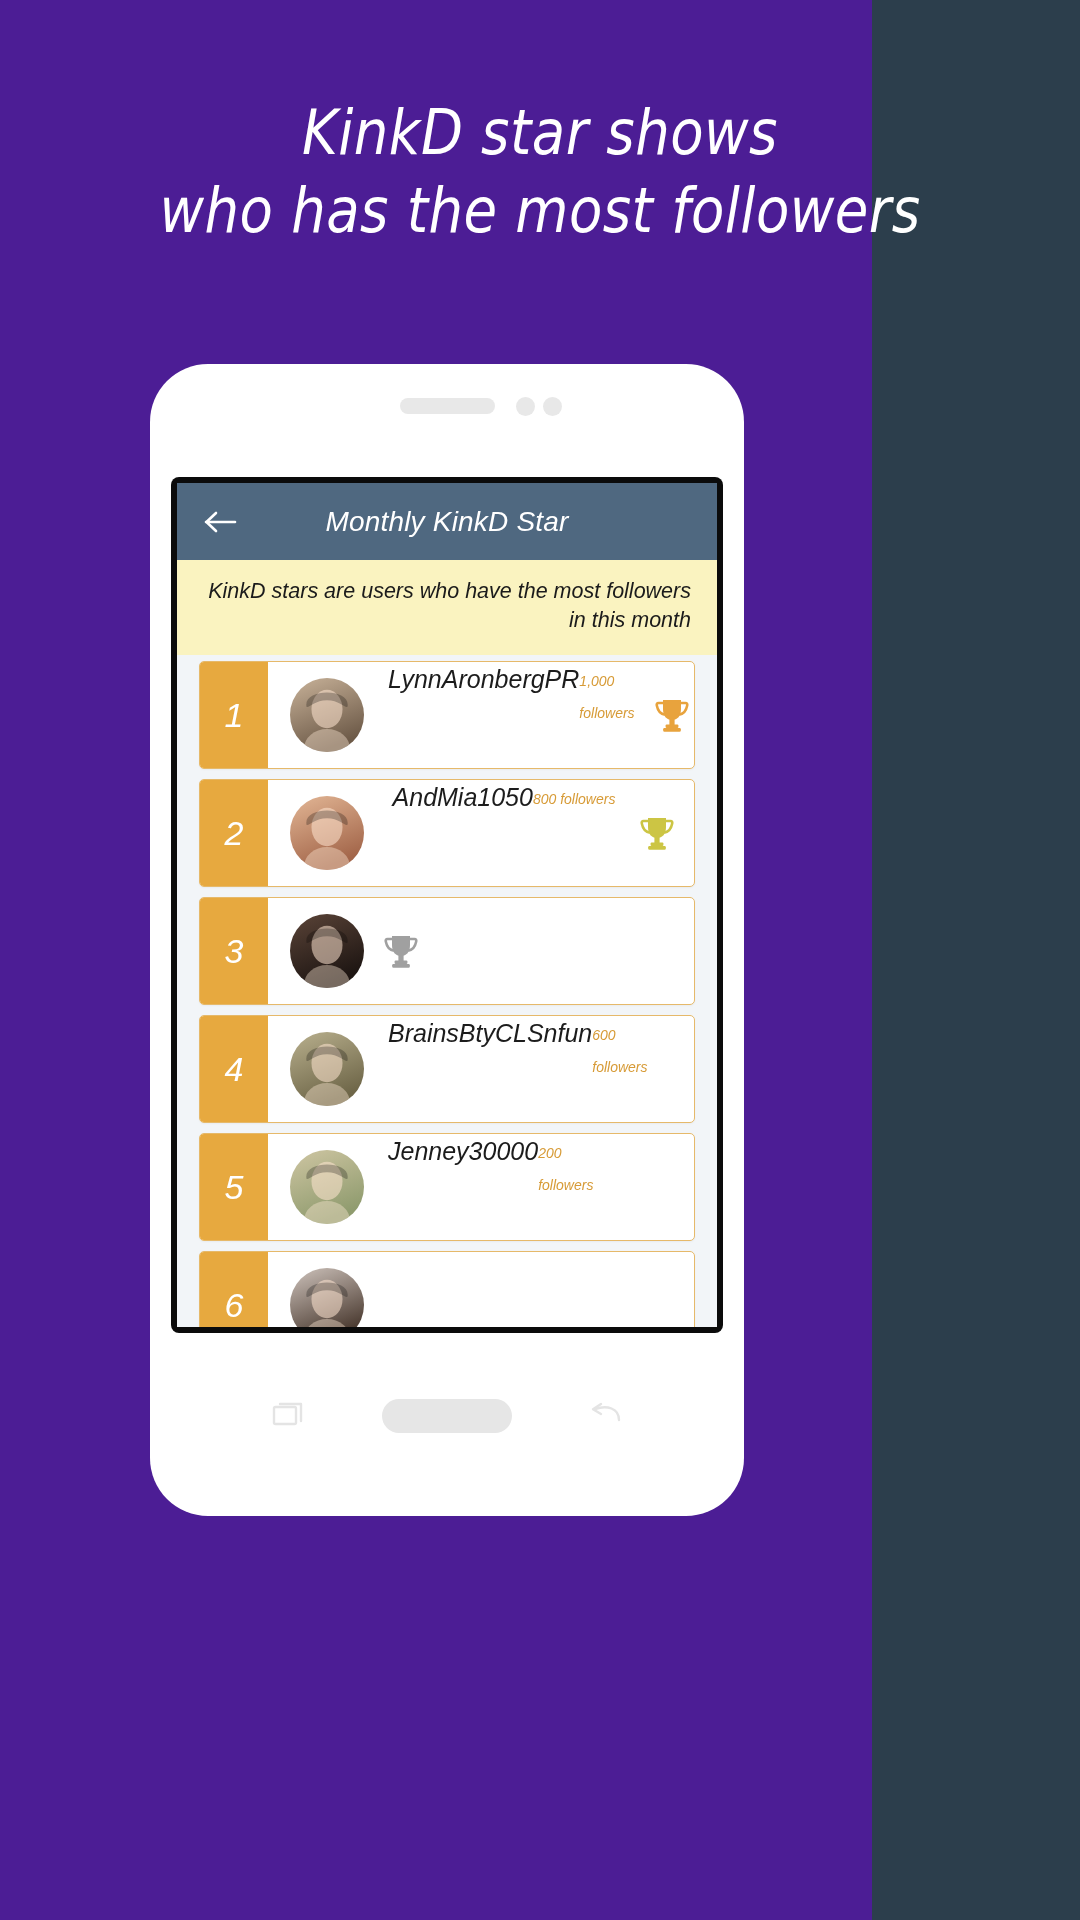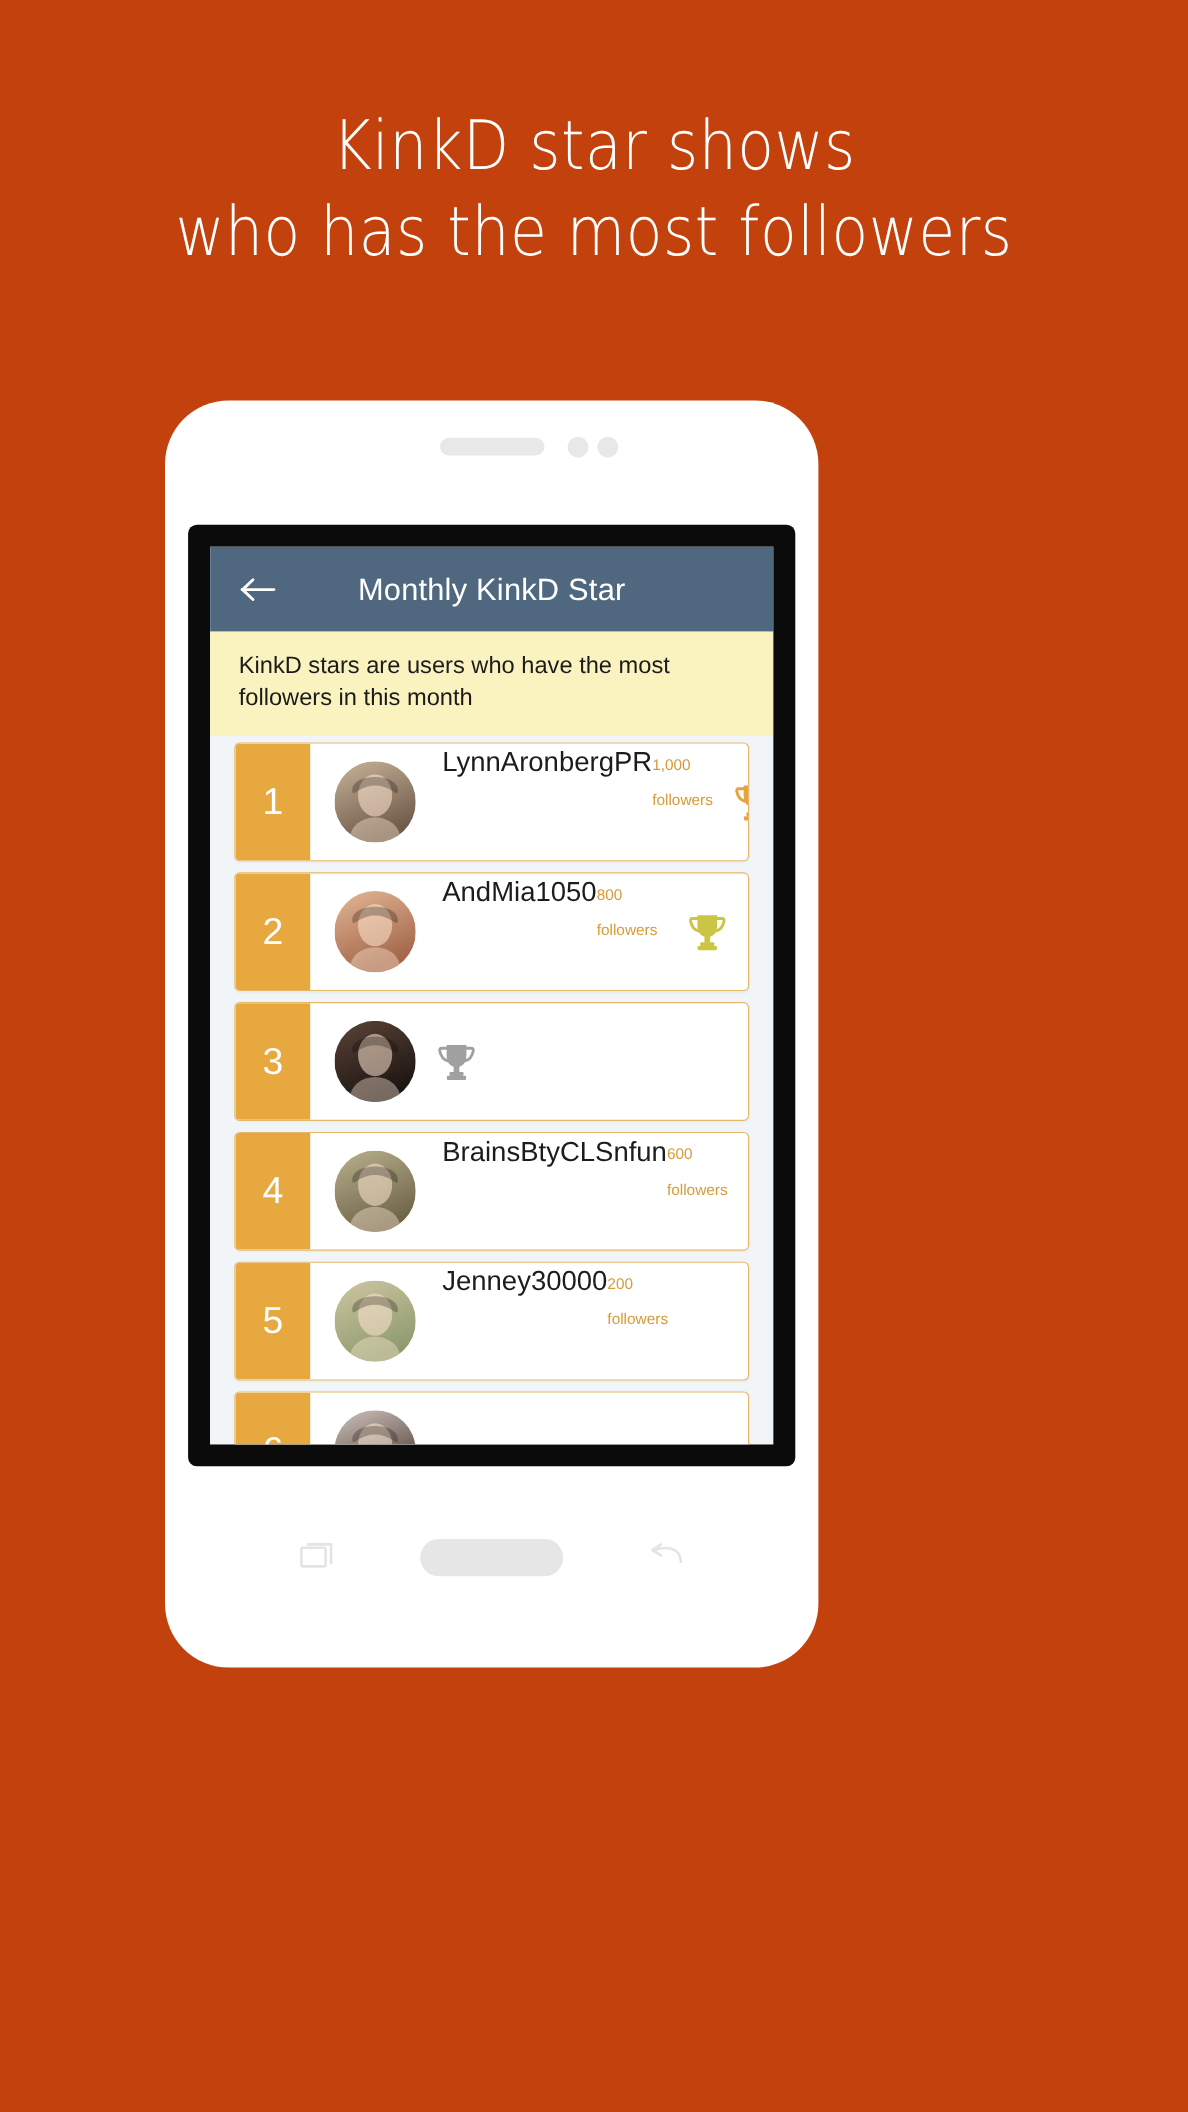"KinkD star shows" .stage { background: #c2410c -> #4c1d95; font-style: none -> italic; width: 1080px -> 872px }
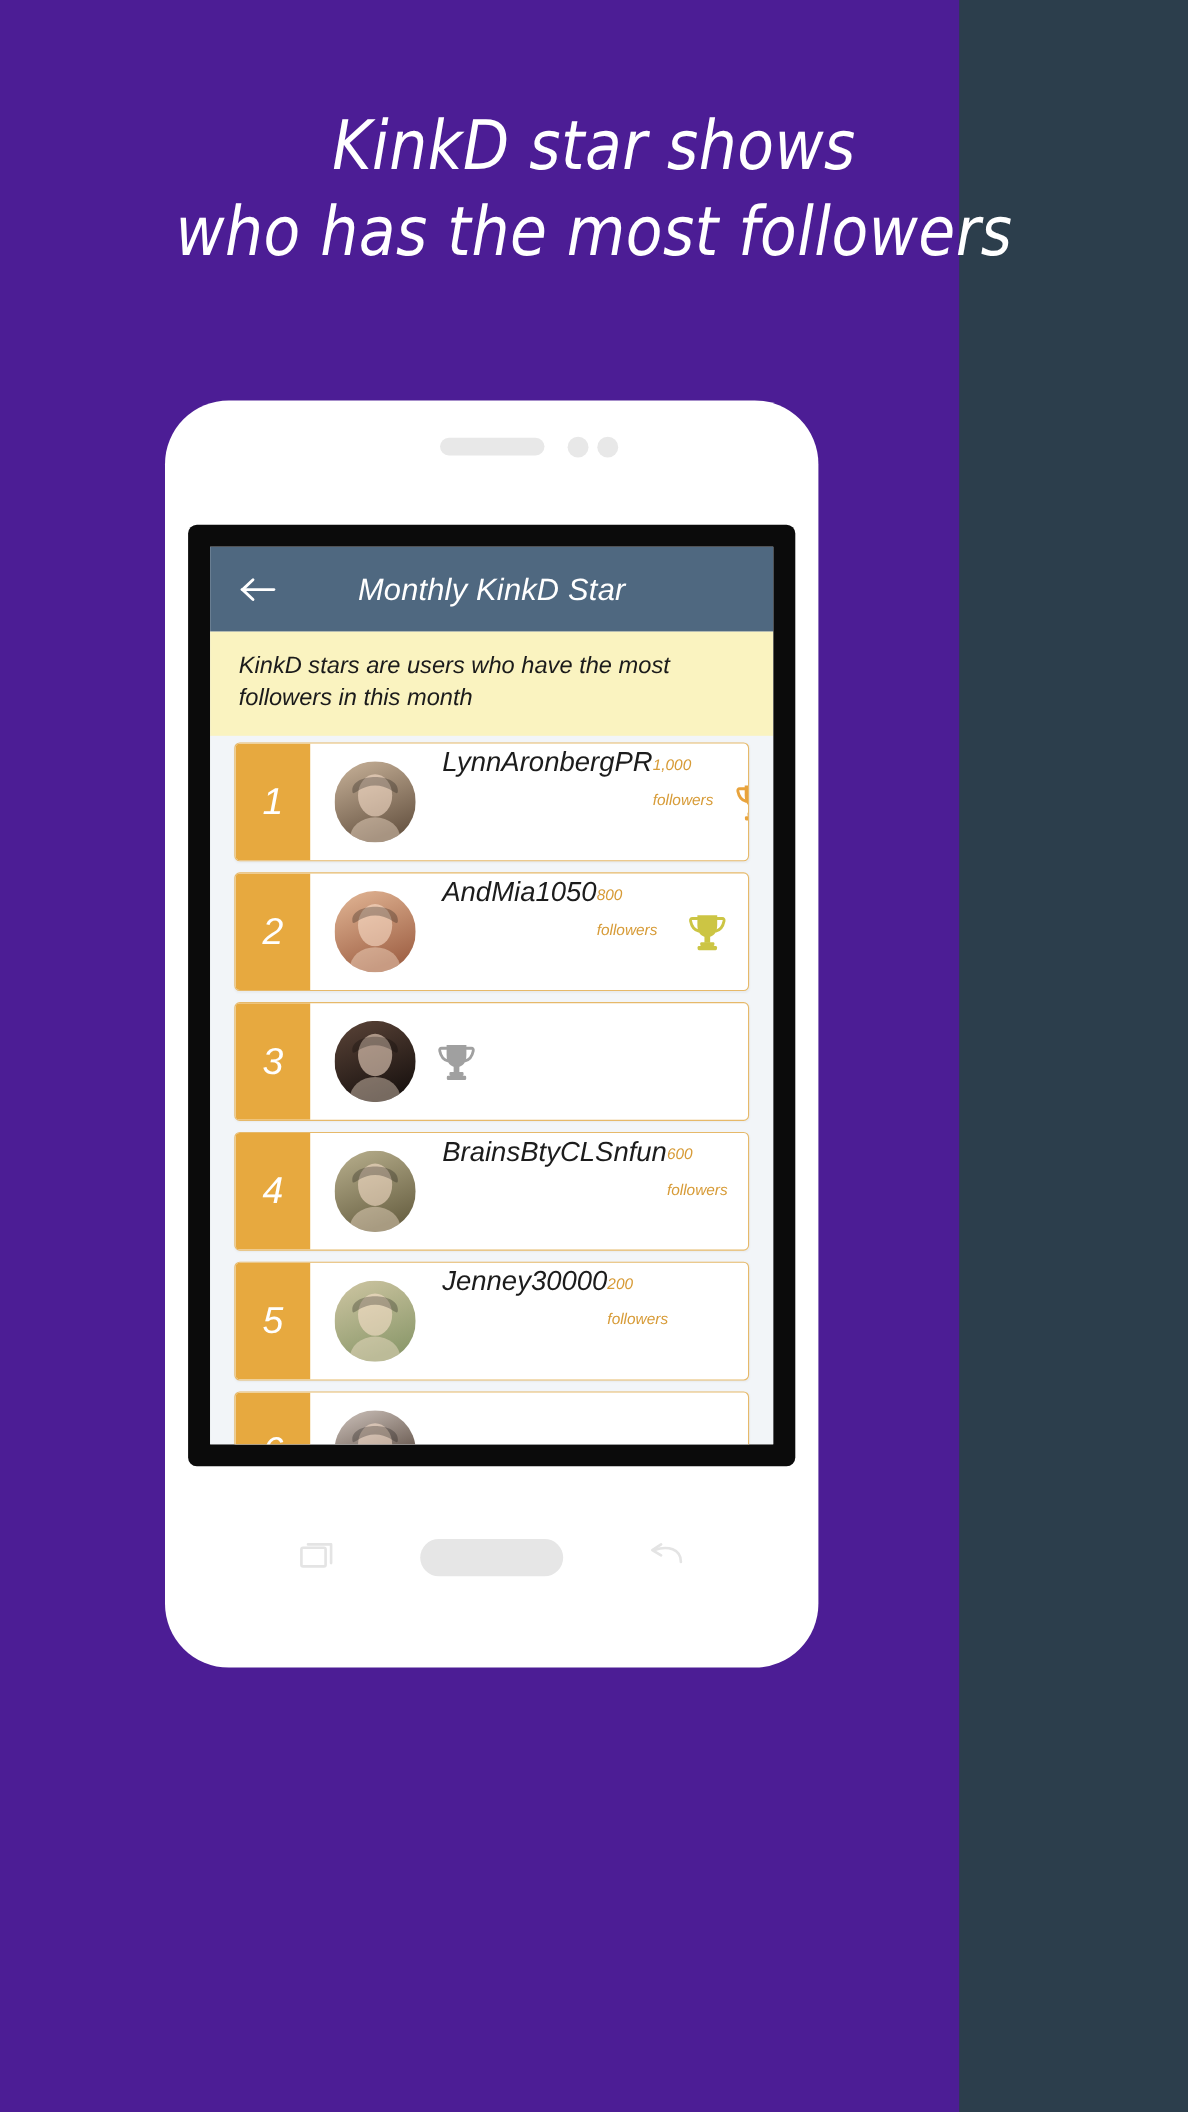"Monthly KinkD Star" .screen-frame { padding: 20px -> 6px }
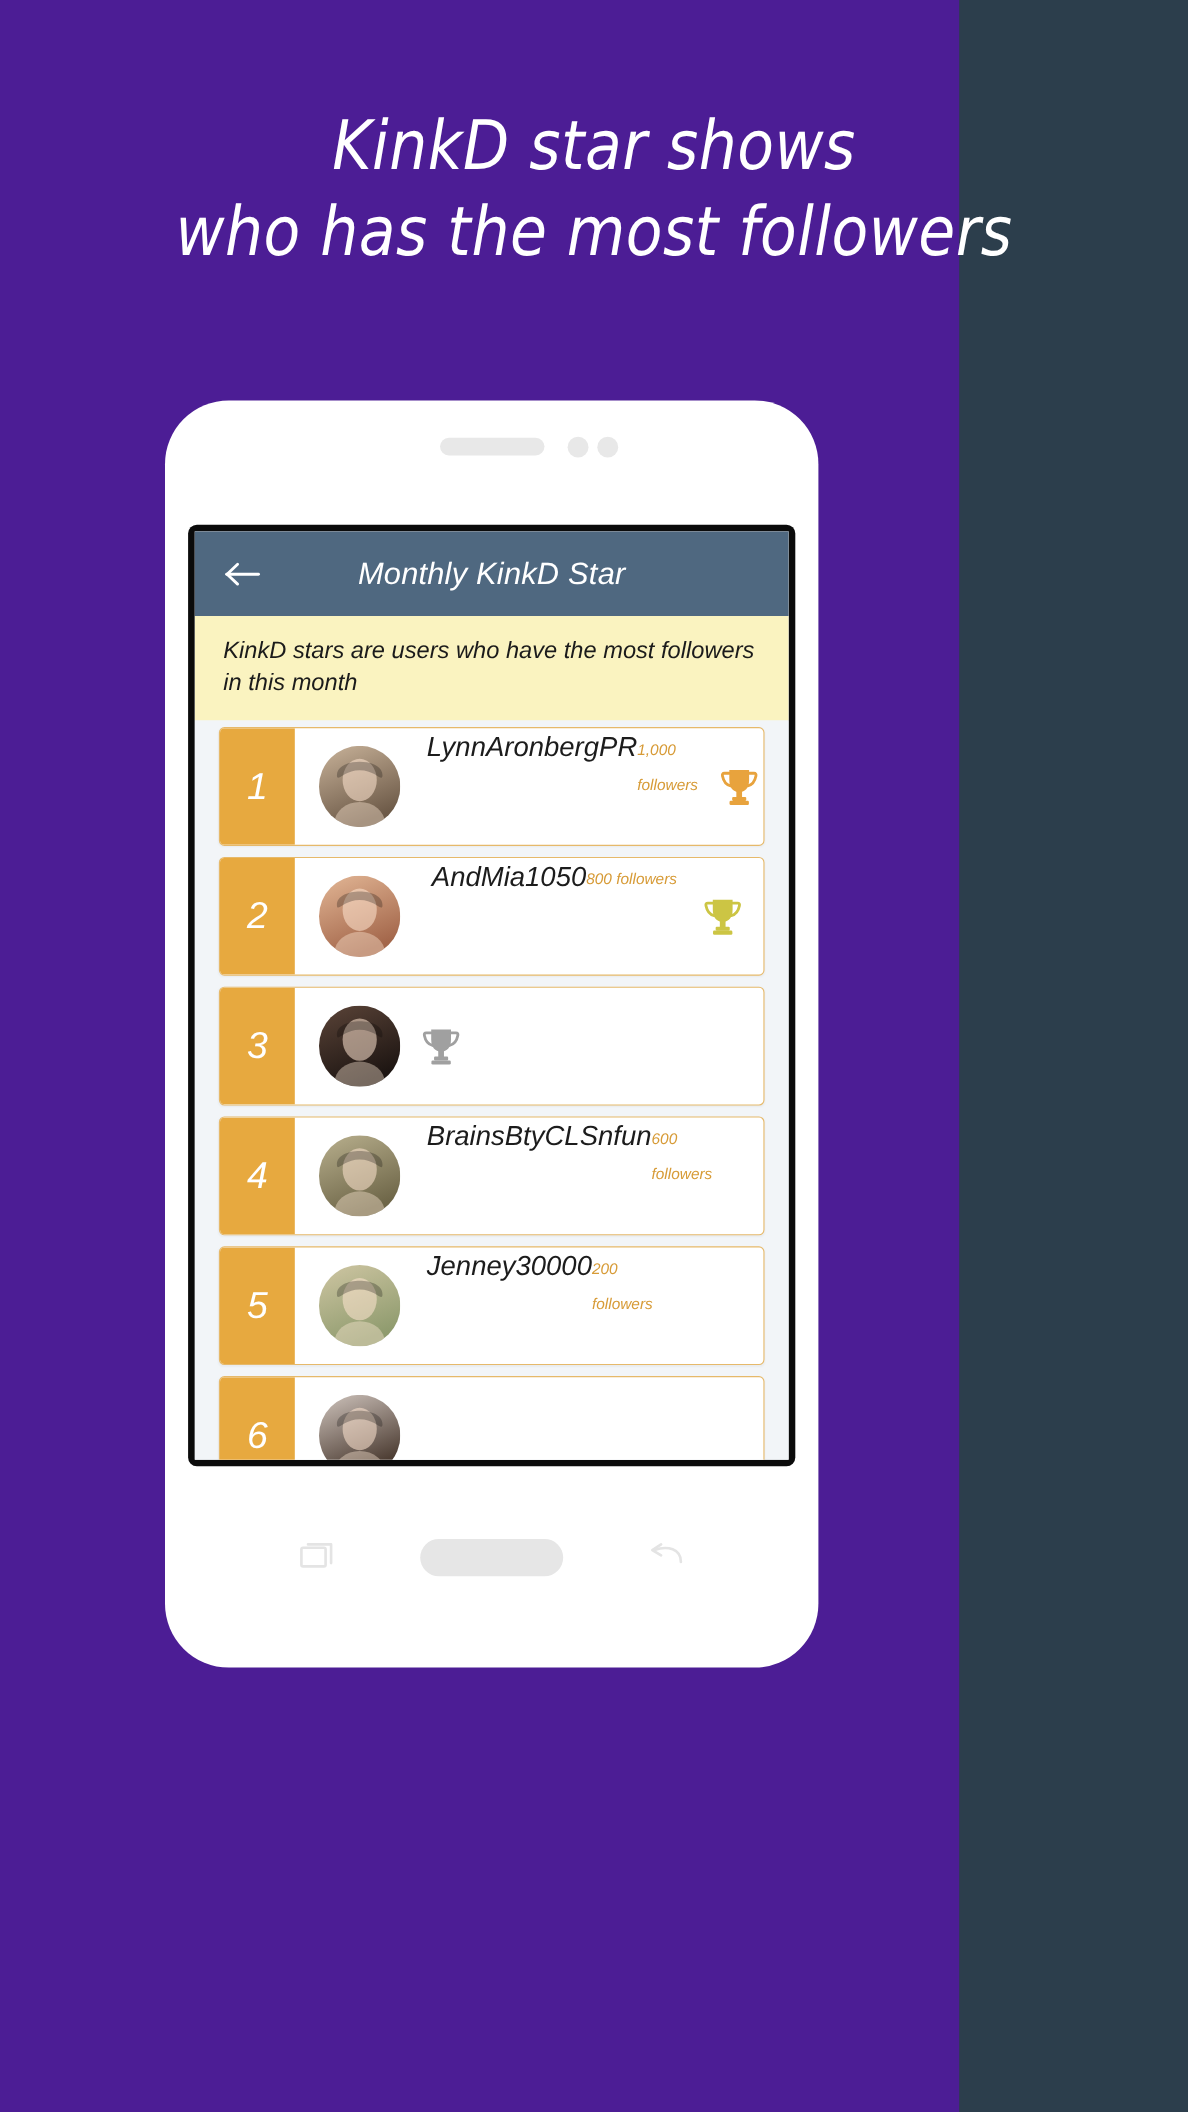"KinkD stars are users who" .notice { text-align: left -> right }
